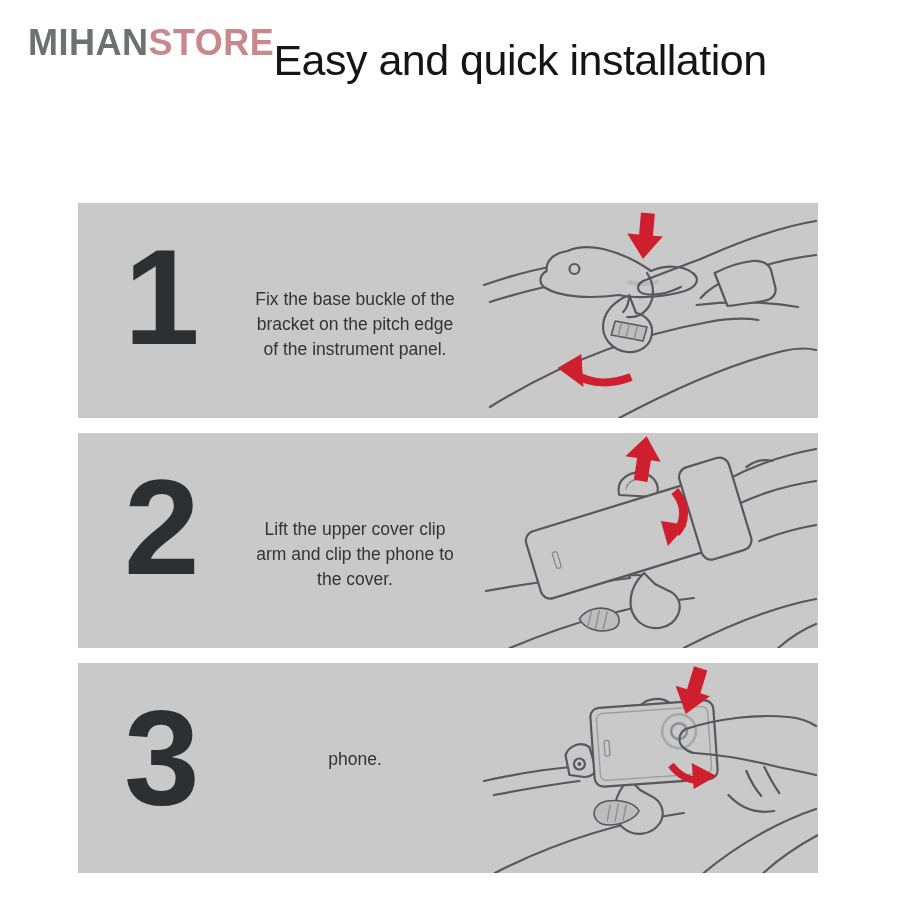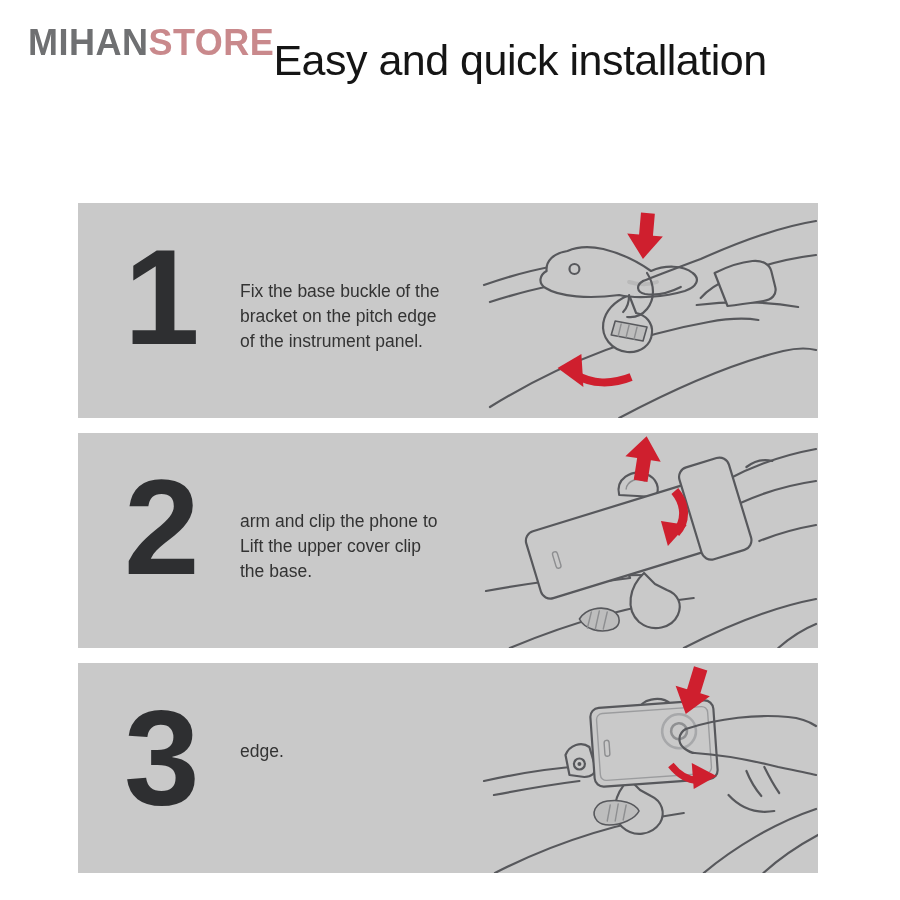"Fix the base buckle of" .step-text { text-align: none -> center; top: 76px -> 84px }
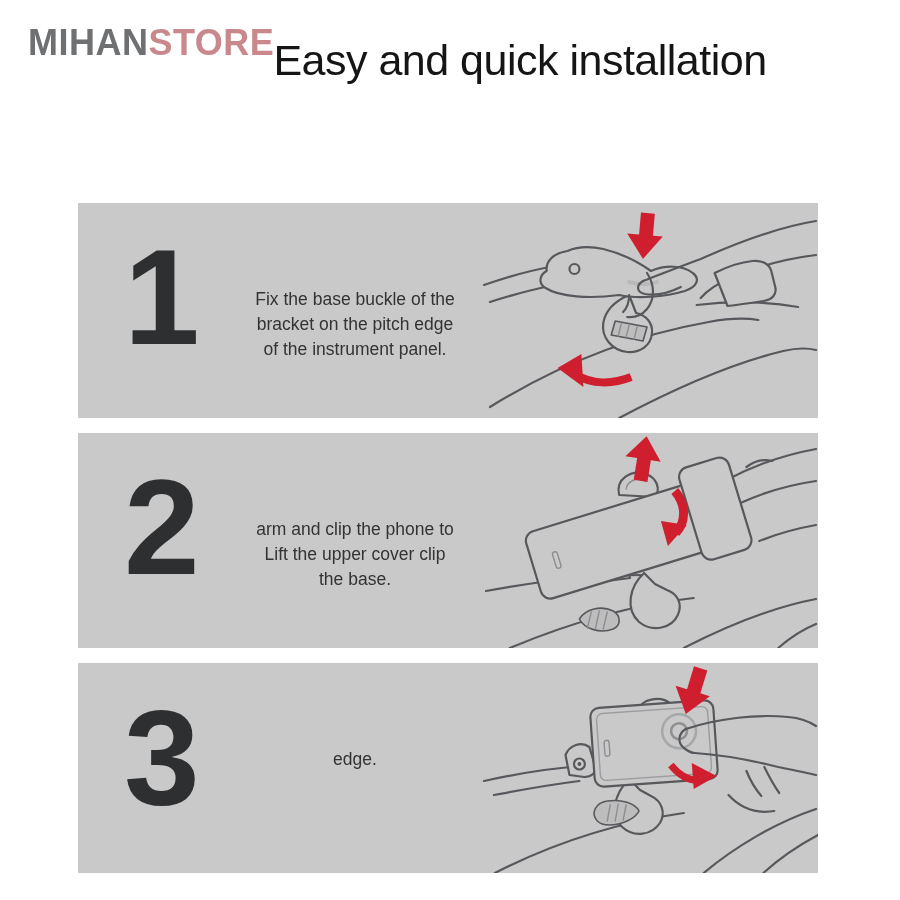"arm and clip the phone" div { order: before "Lift the upper cover clip" -> after "Lift the upper cover clip" }
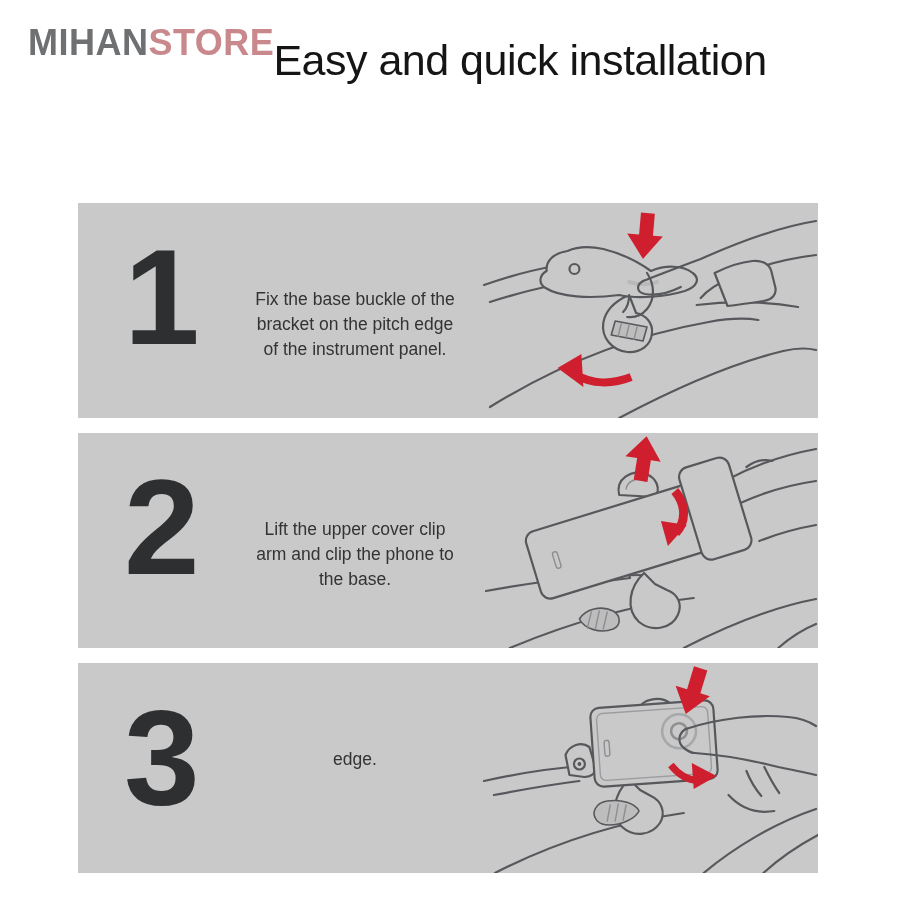"the base." div { text: base -> cover }
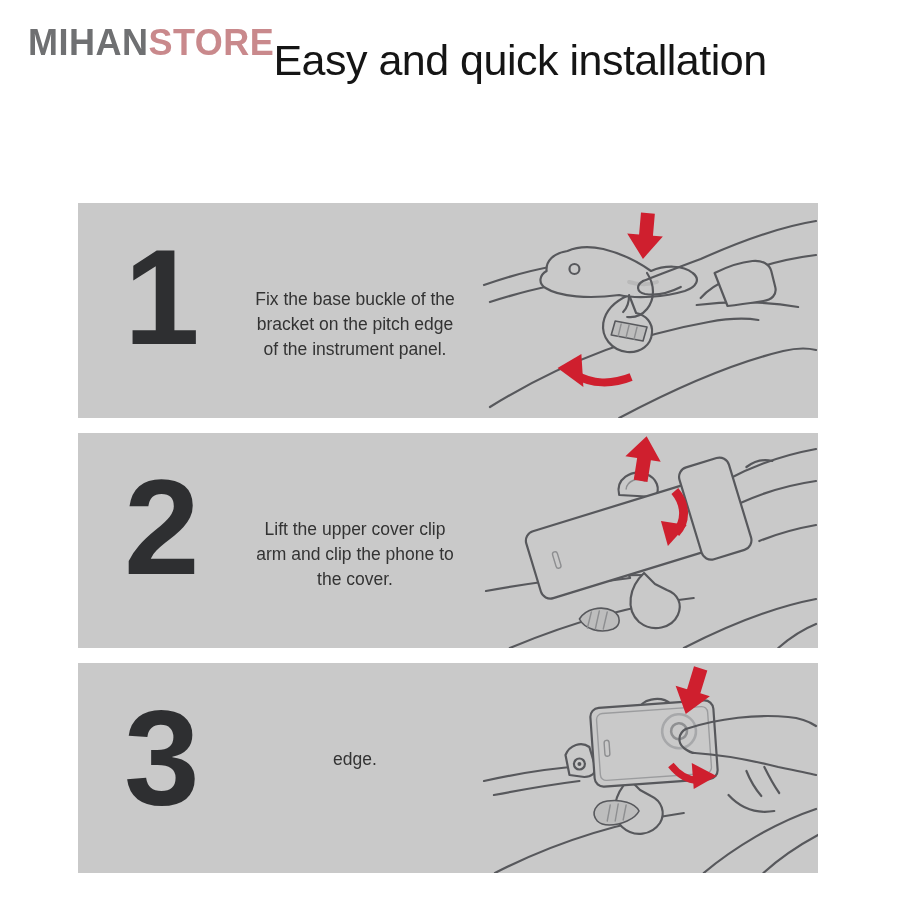"edge." div { text: edge -> phone }
